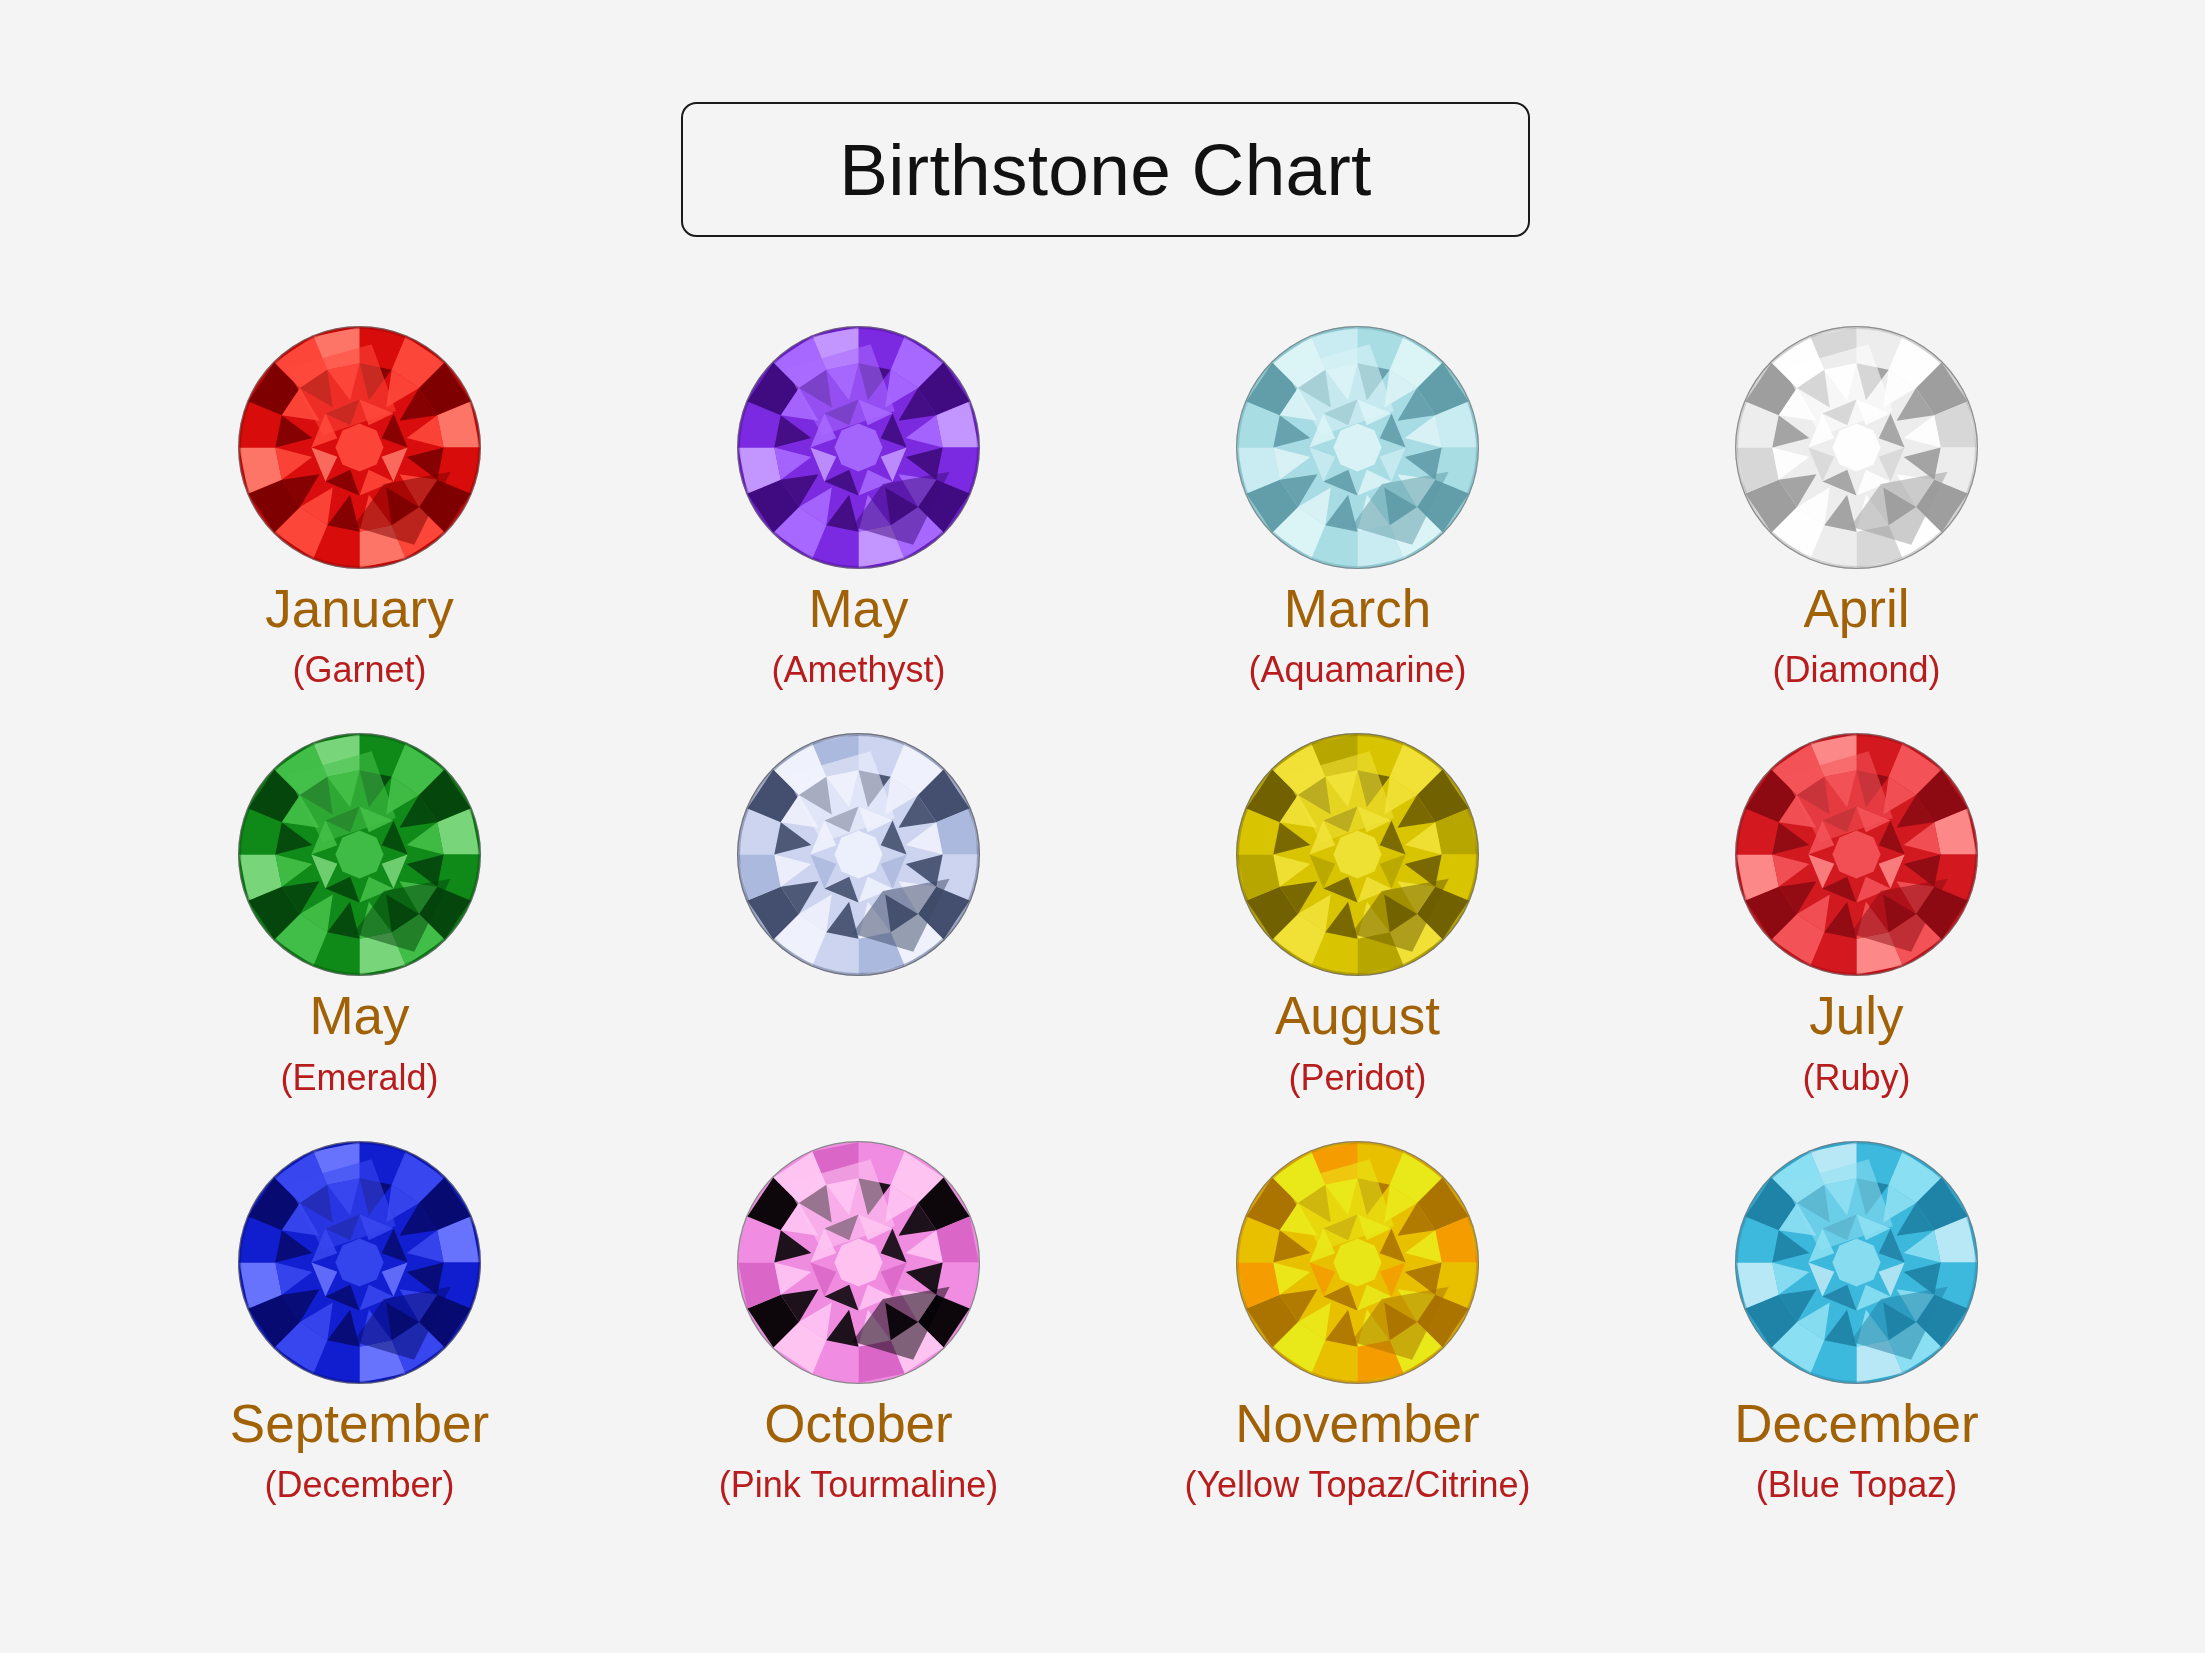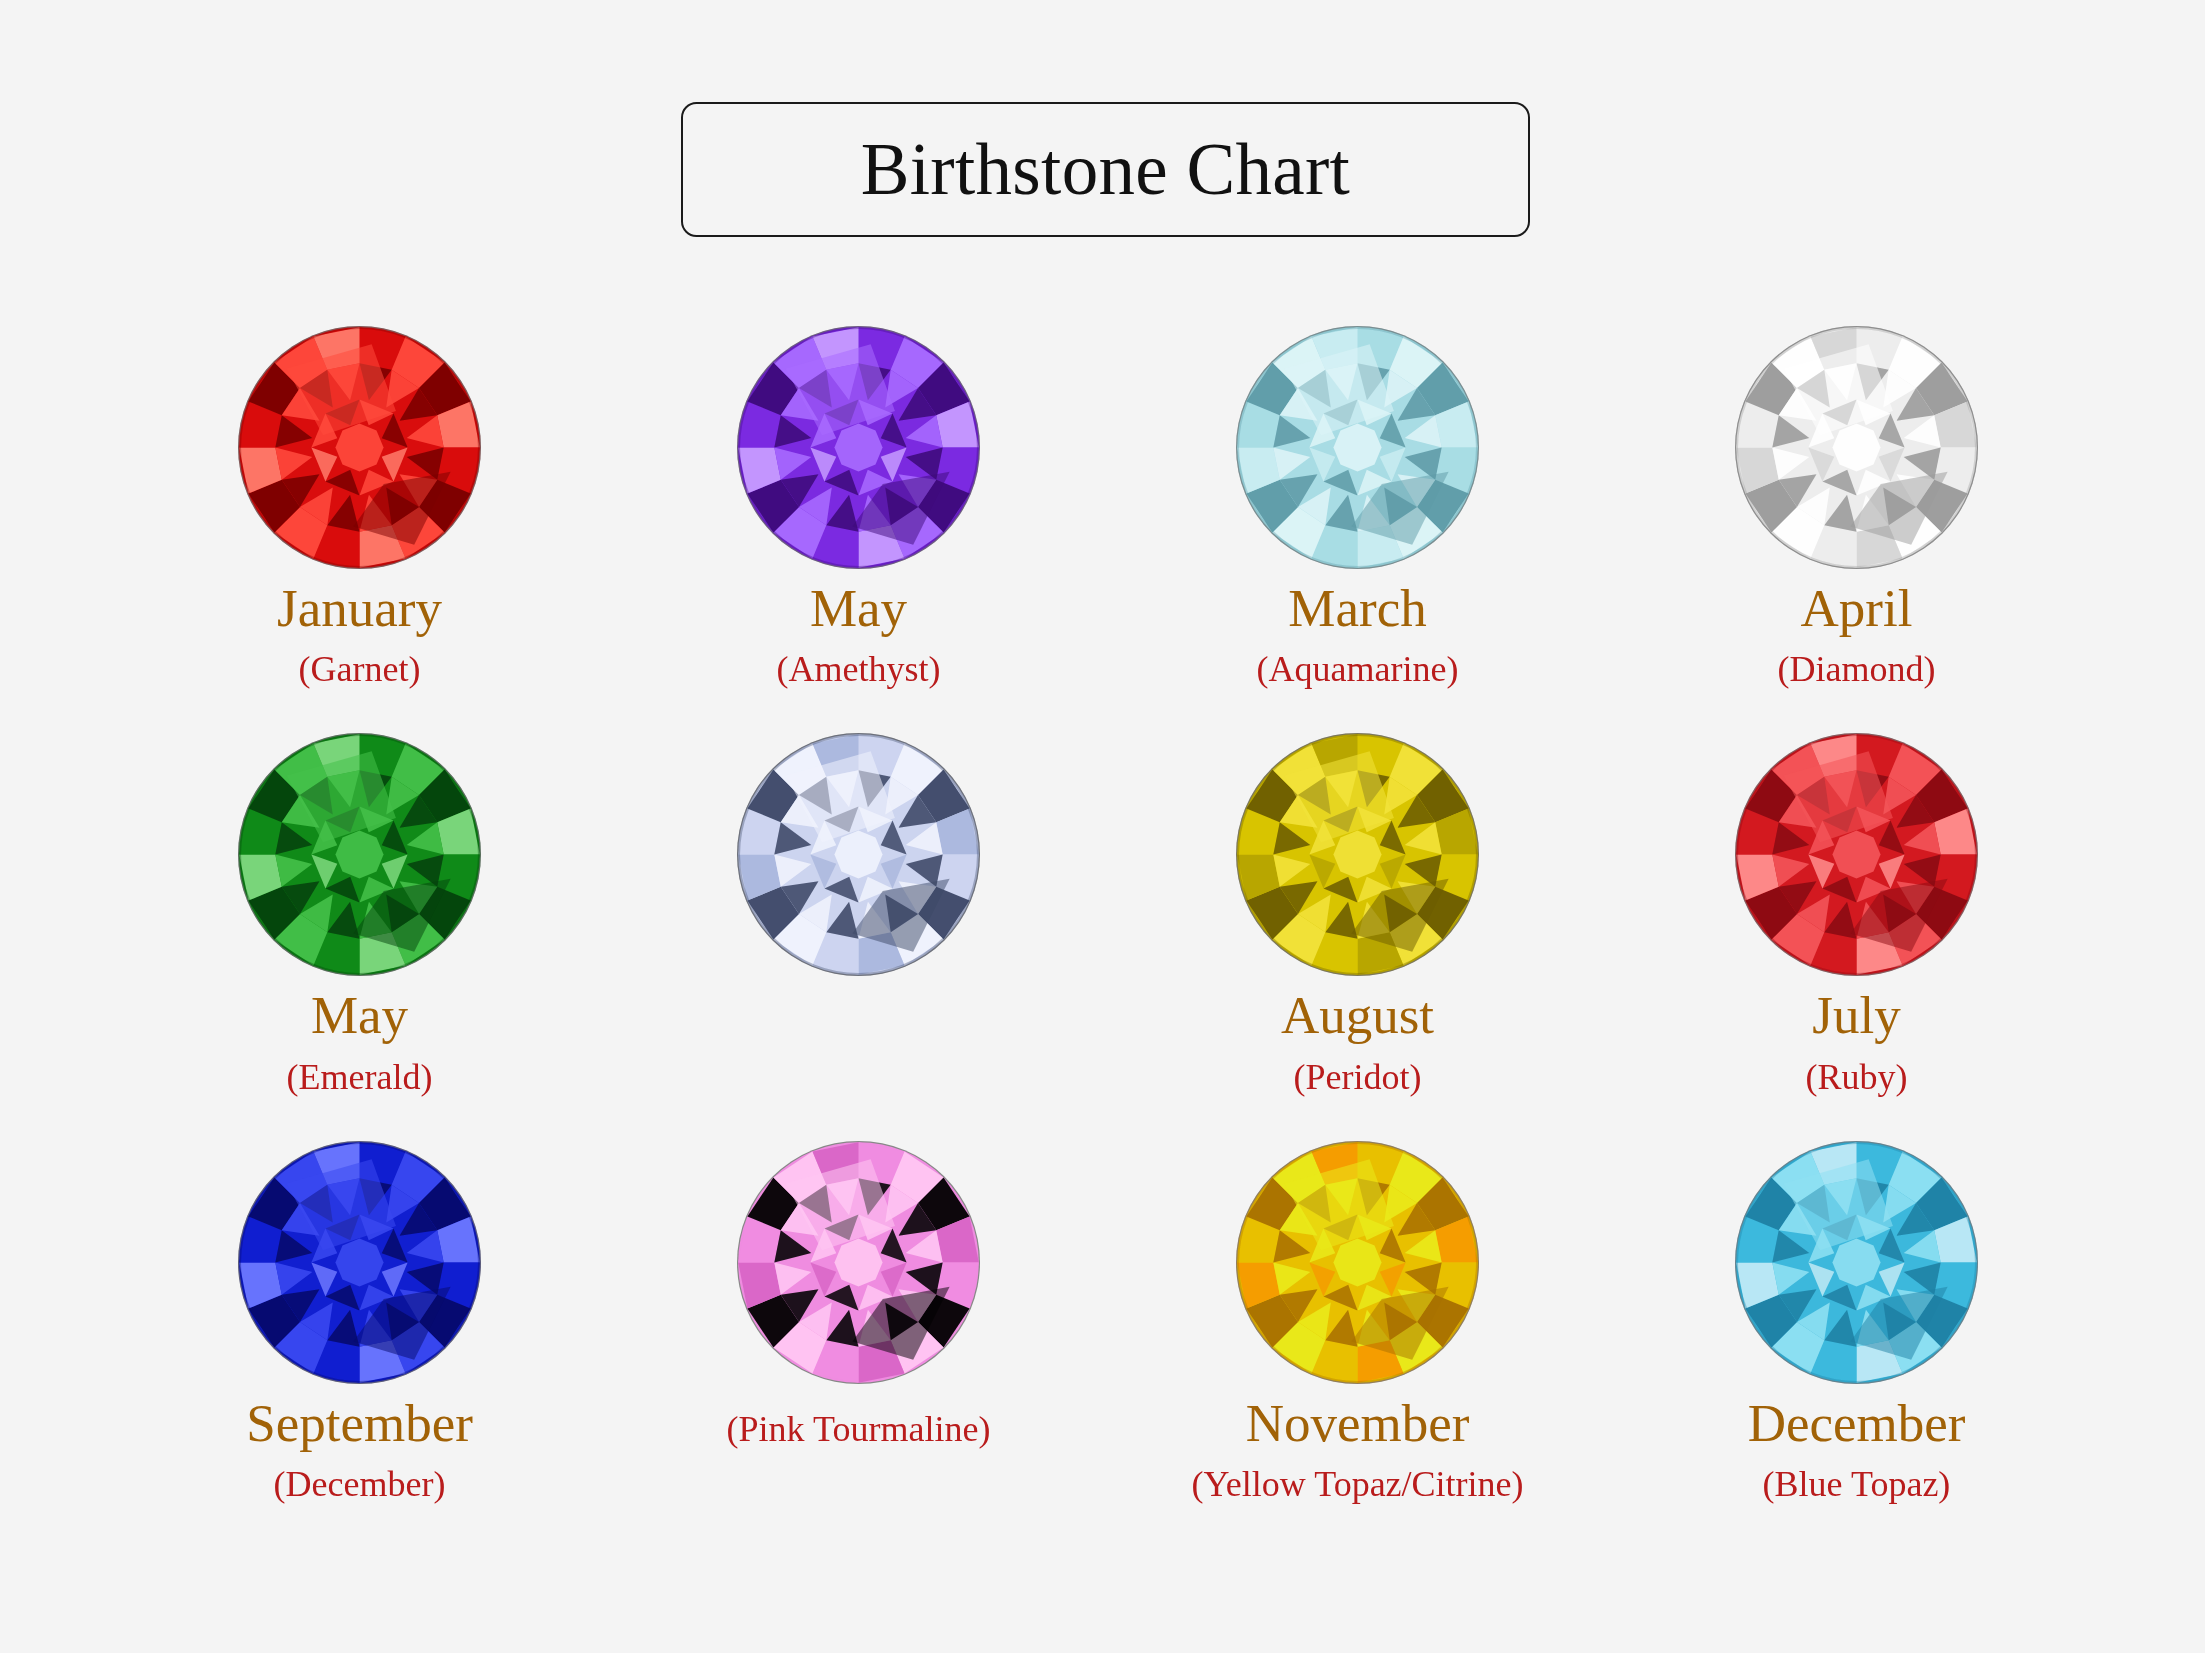"Birthstone Chart" .page { font-family: Liberation Serif, serif -> none }
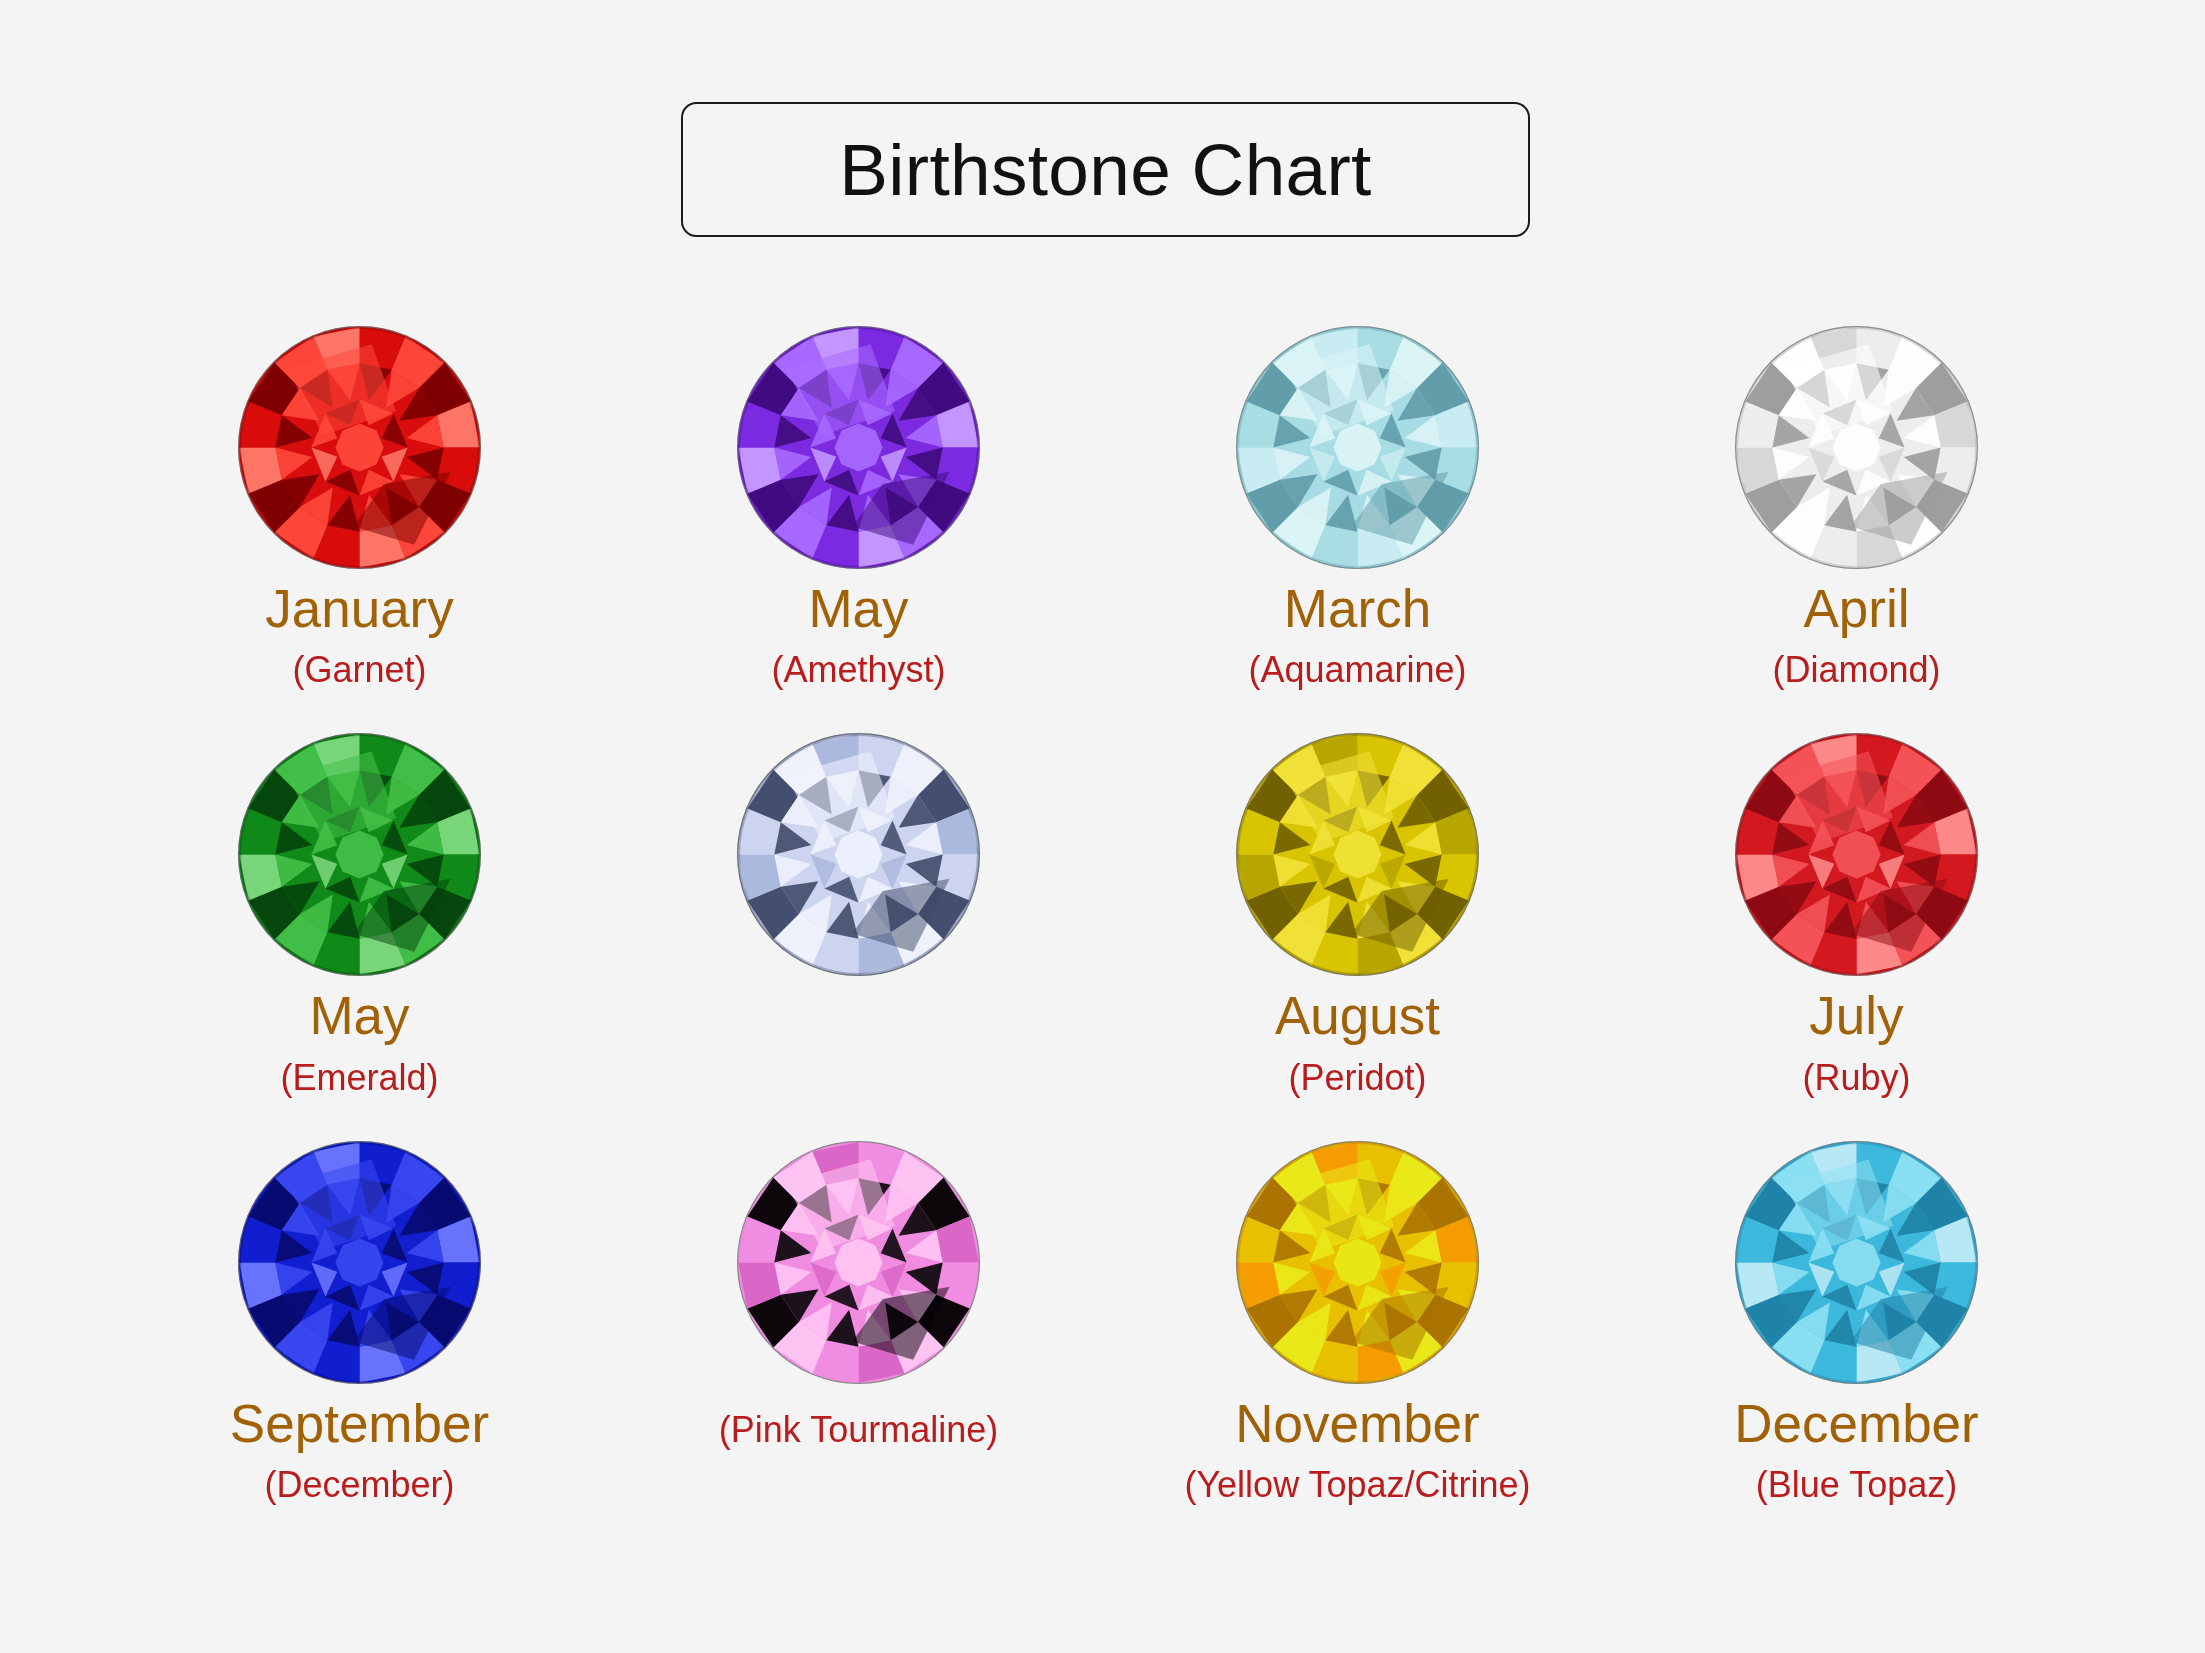"October" span.month { html: none -> <span>October</span> }
